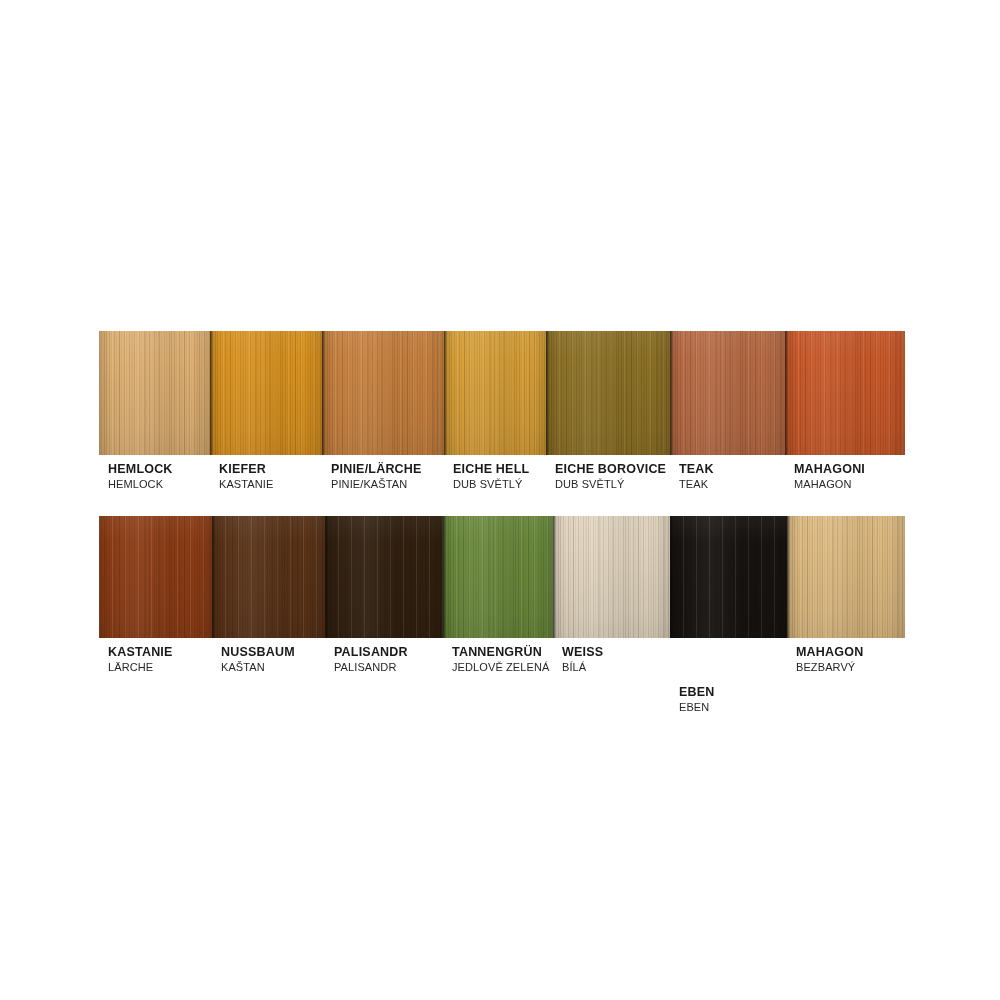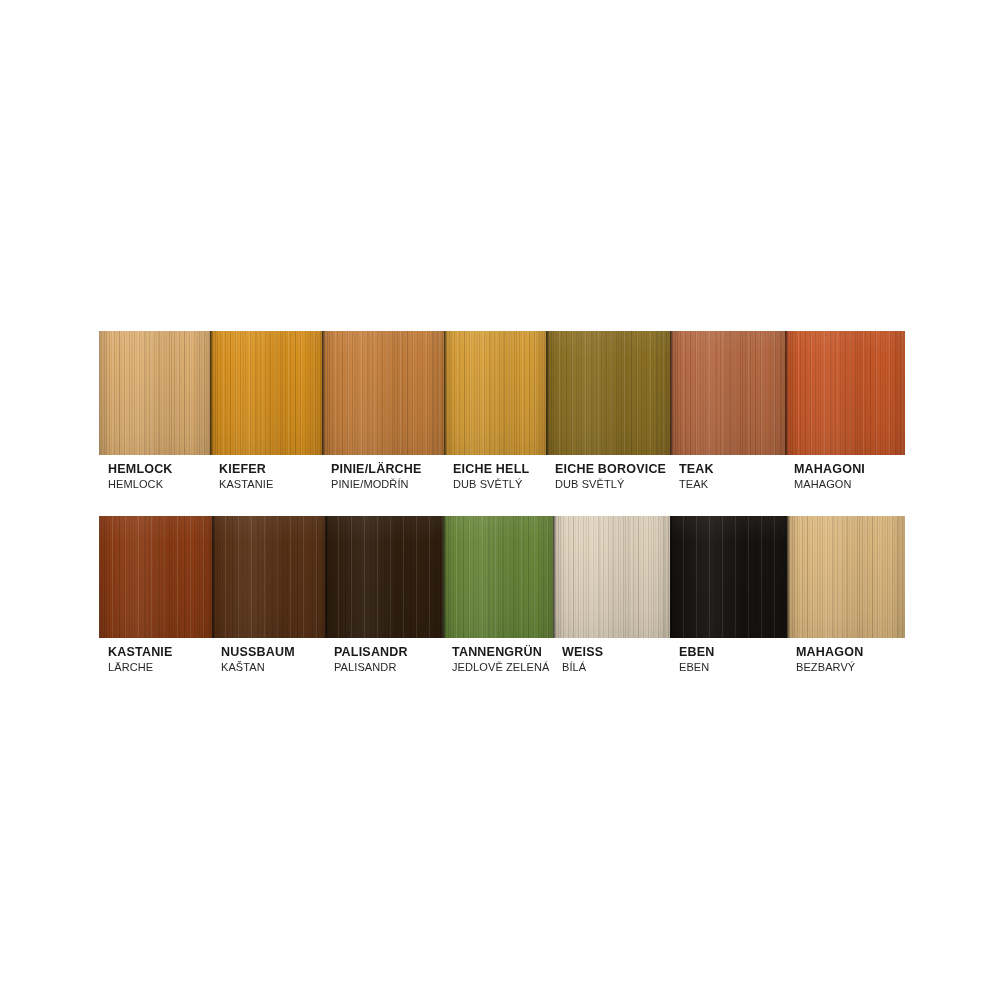"PINIE/MODŘÍN" div.label-cz { text: PINIE/MODŘÍN -> PINIE/KAŠTAN }
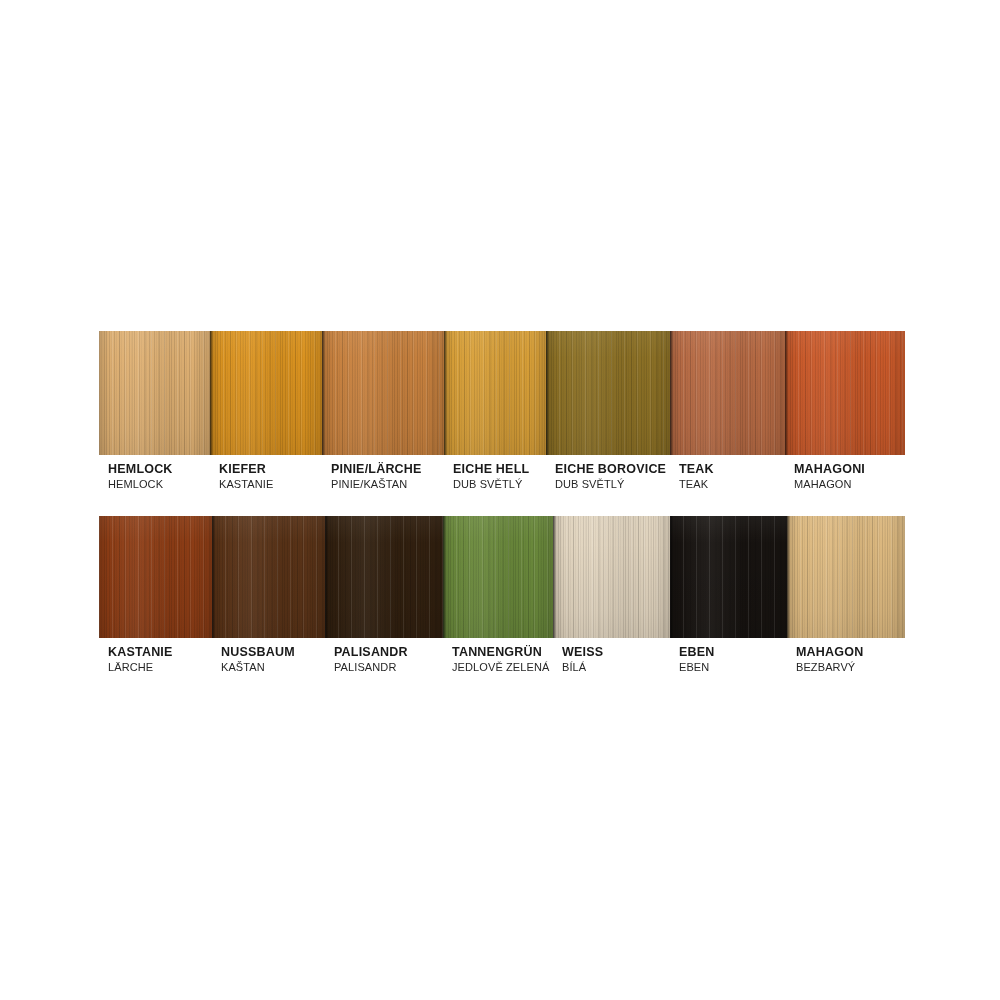"EBEN" div.label-cell { margin-top: none -> 40px }
